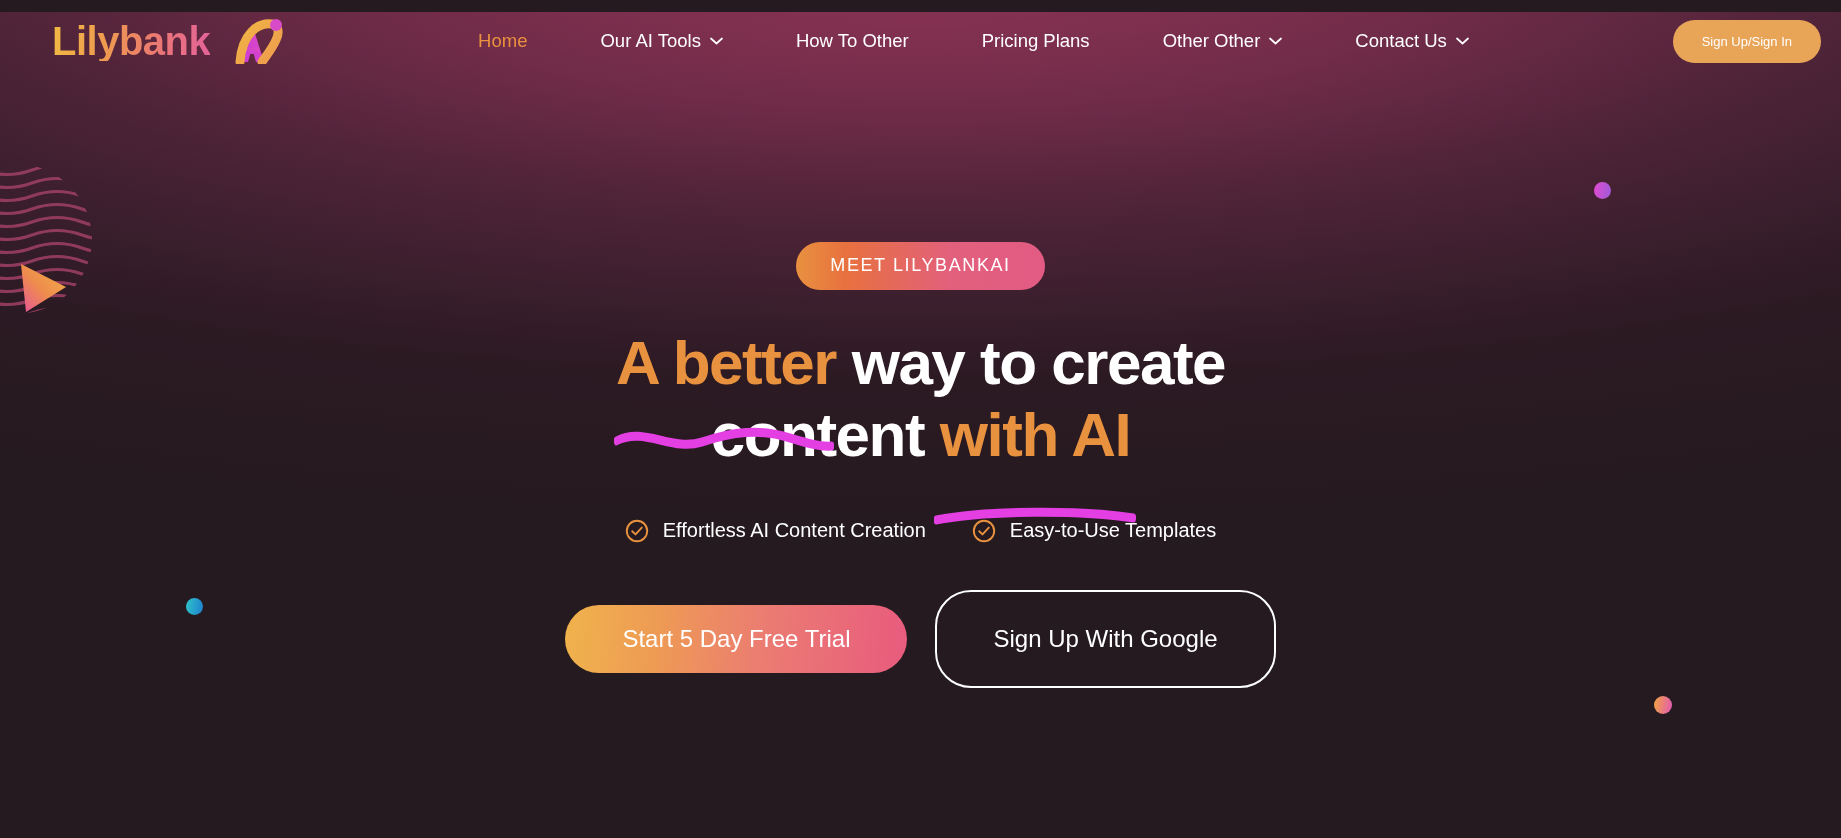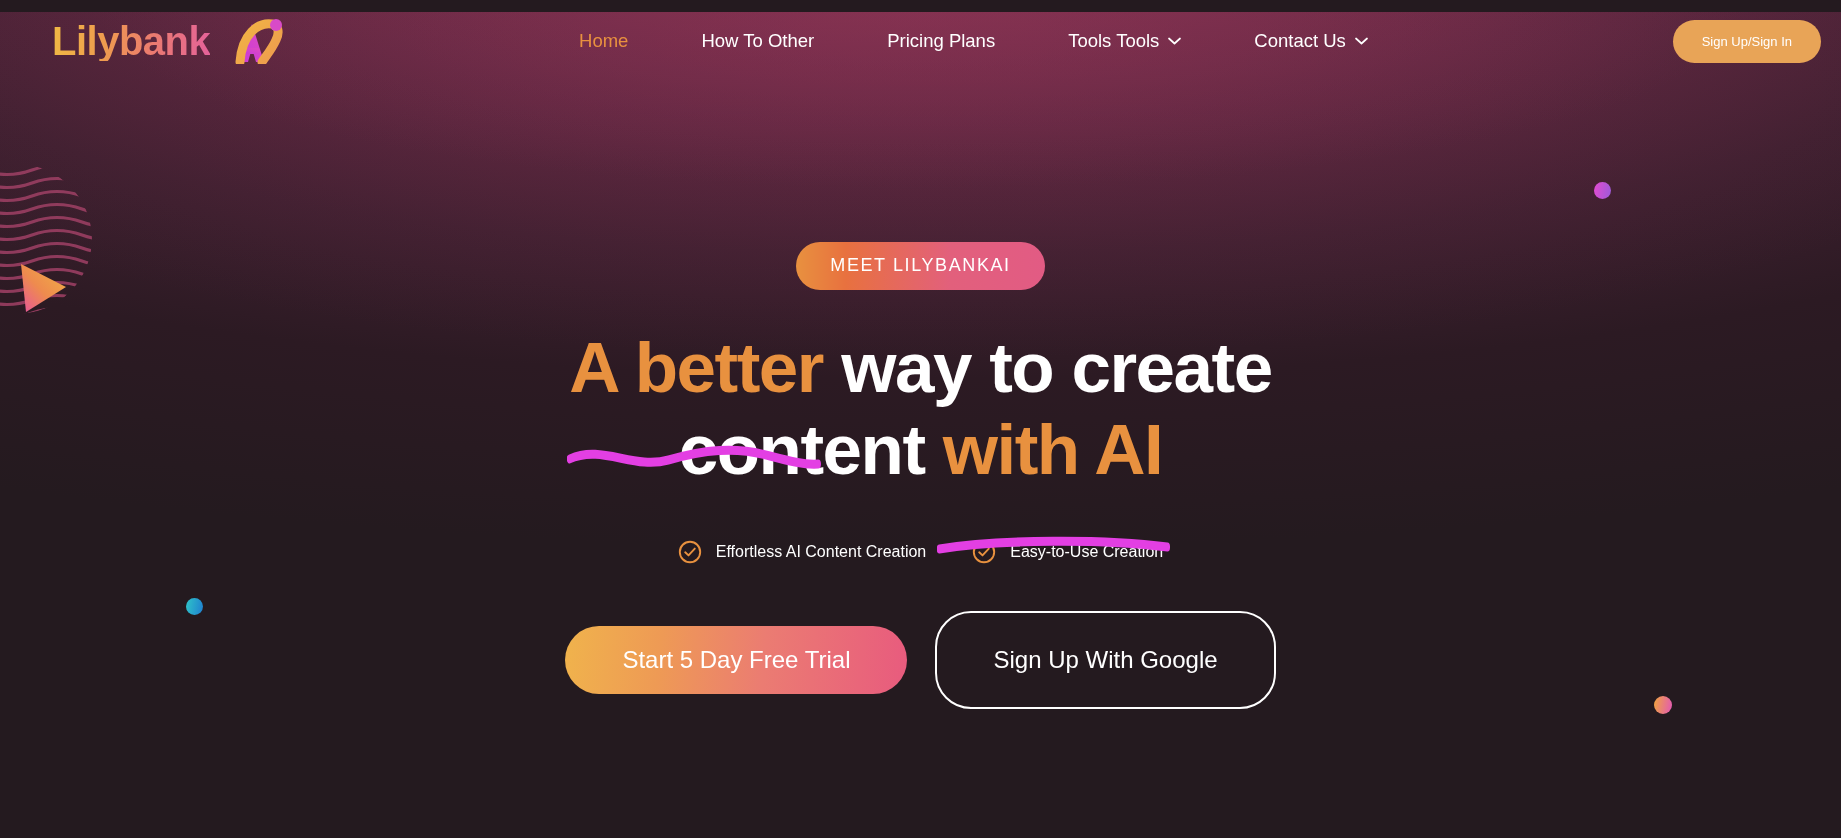"Our AI Tools" div.nav-item { html: none -> <div> <span>Our AI Tools</span> <span> <svg> <path></path> </svg> </span> </div> }
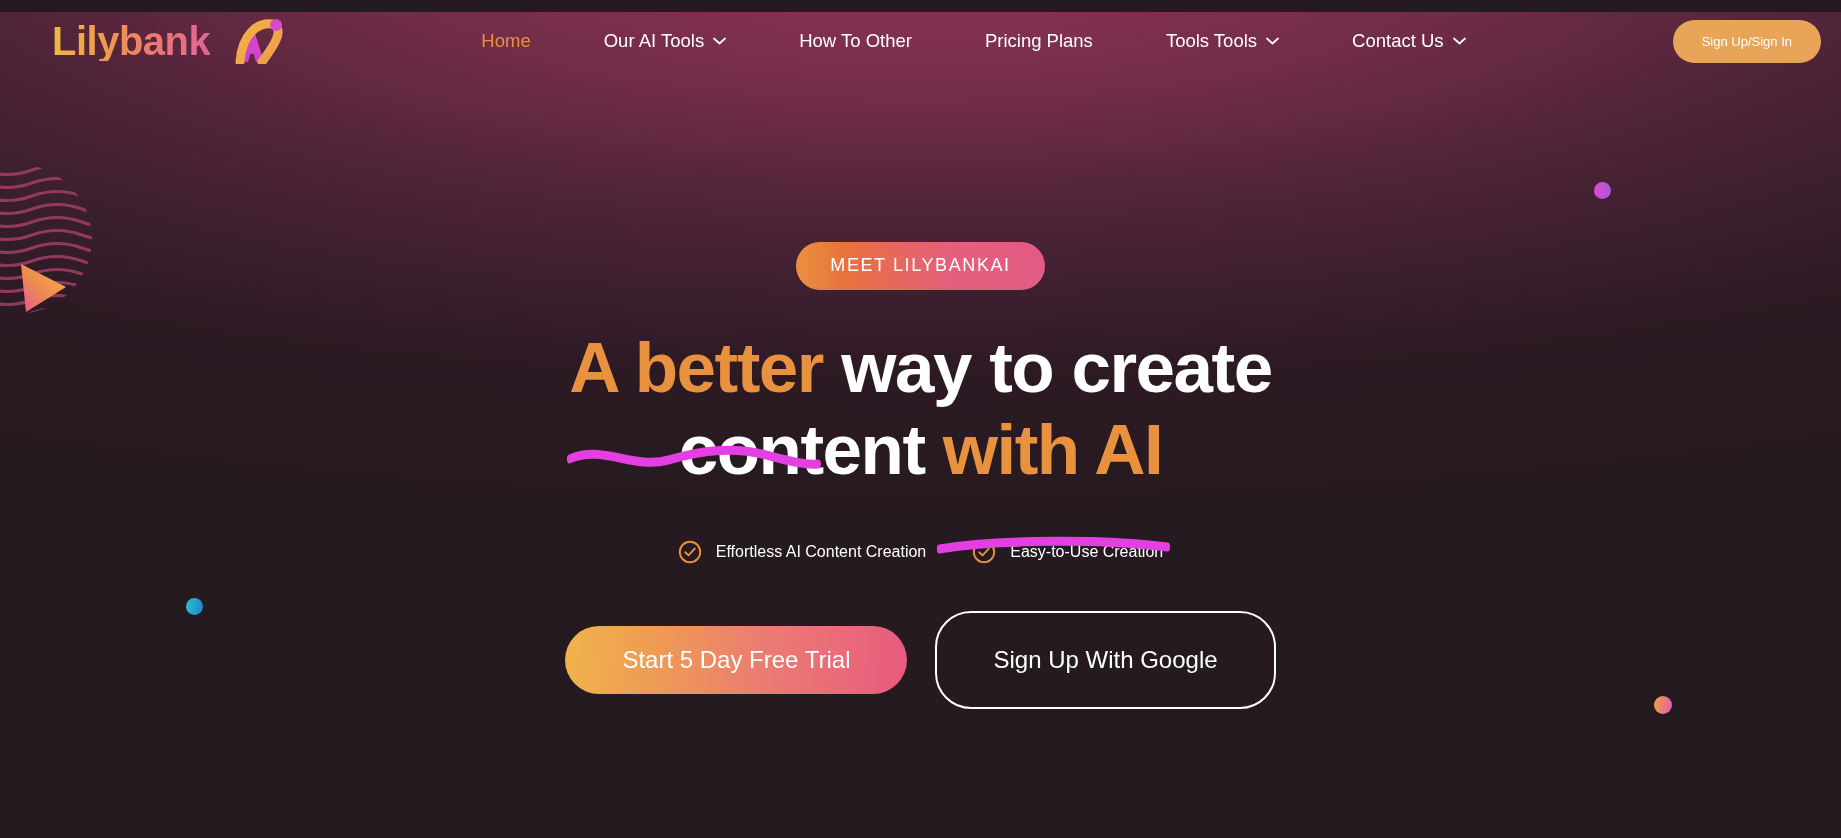"Tools Tools" span { text: Tools Tools -> Other Other }
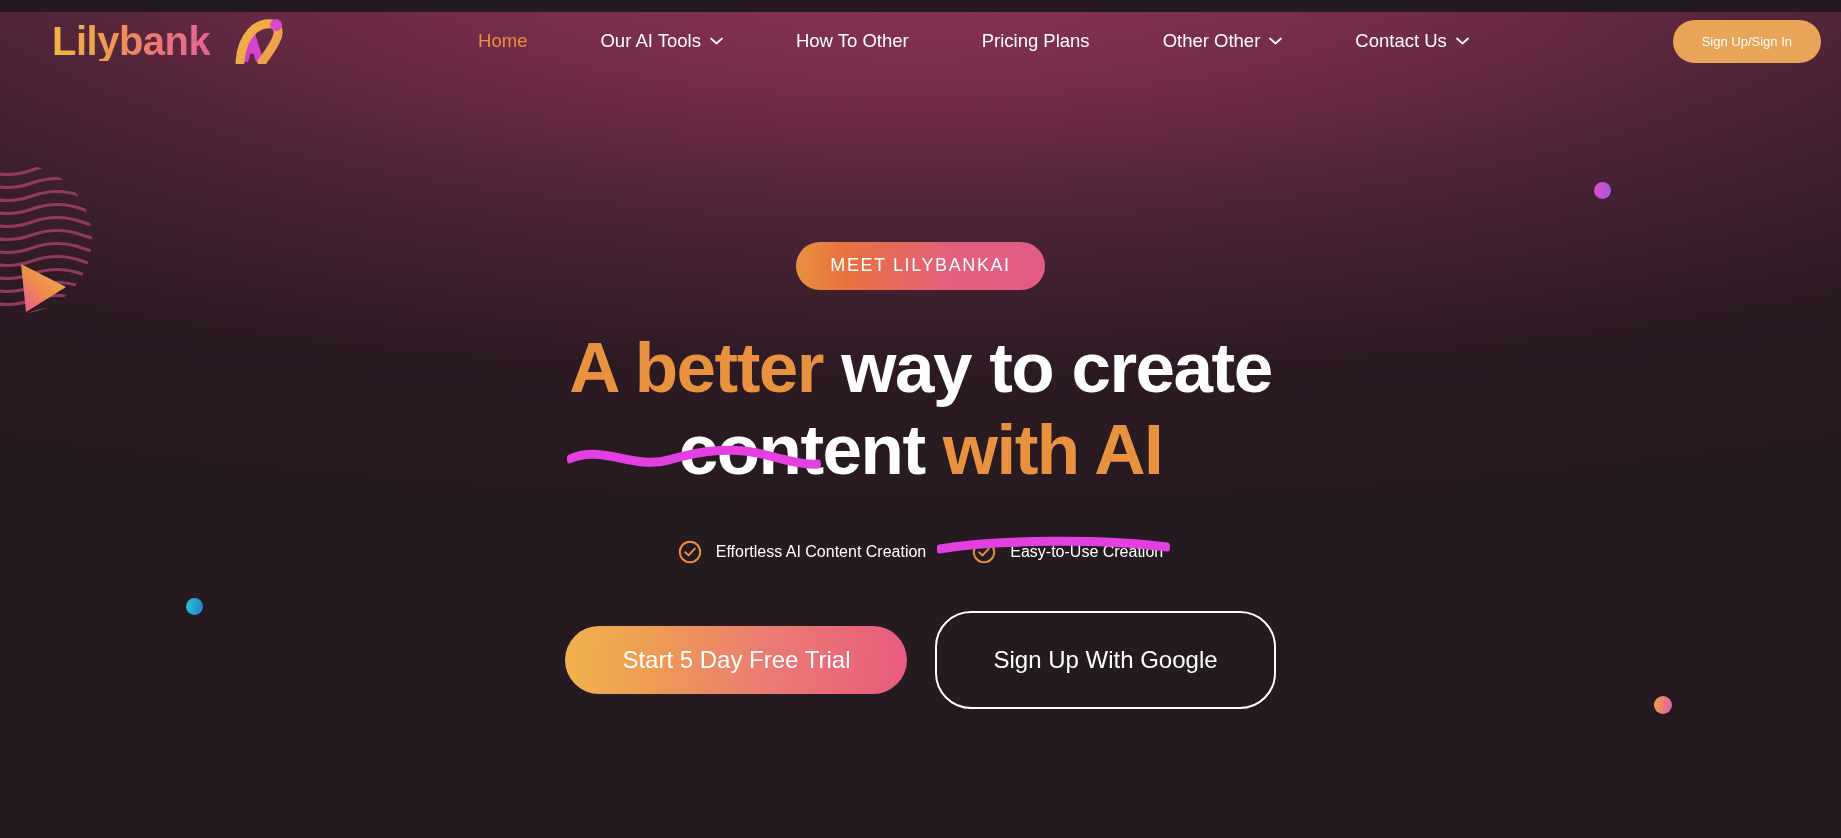"A better way to create" .headline { font-size: 71px -> 62px }
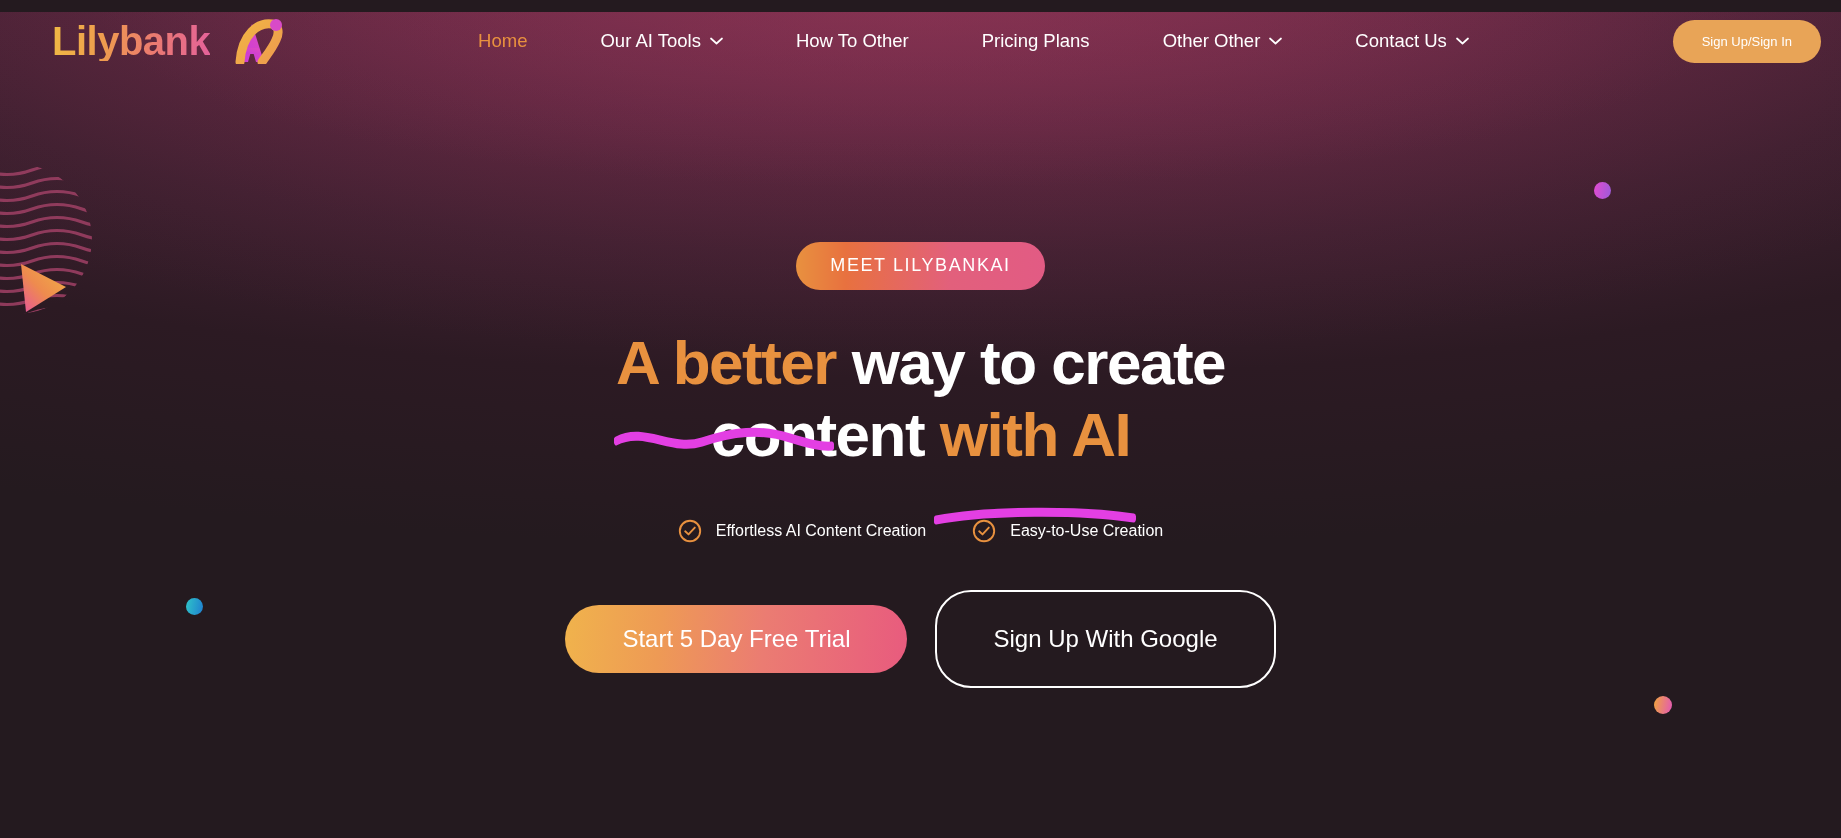"Effortless AI Content Creation" .feature { font-size: 16px -> 20px }
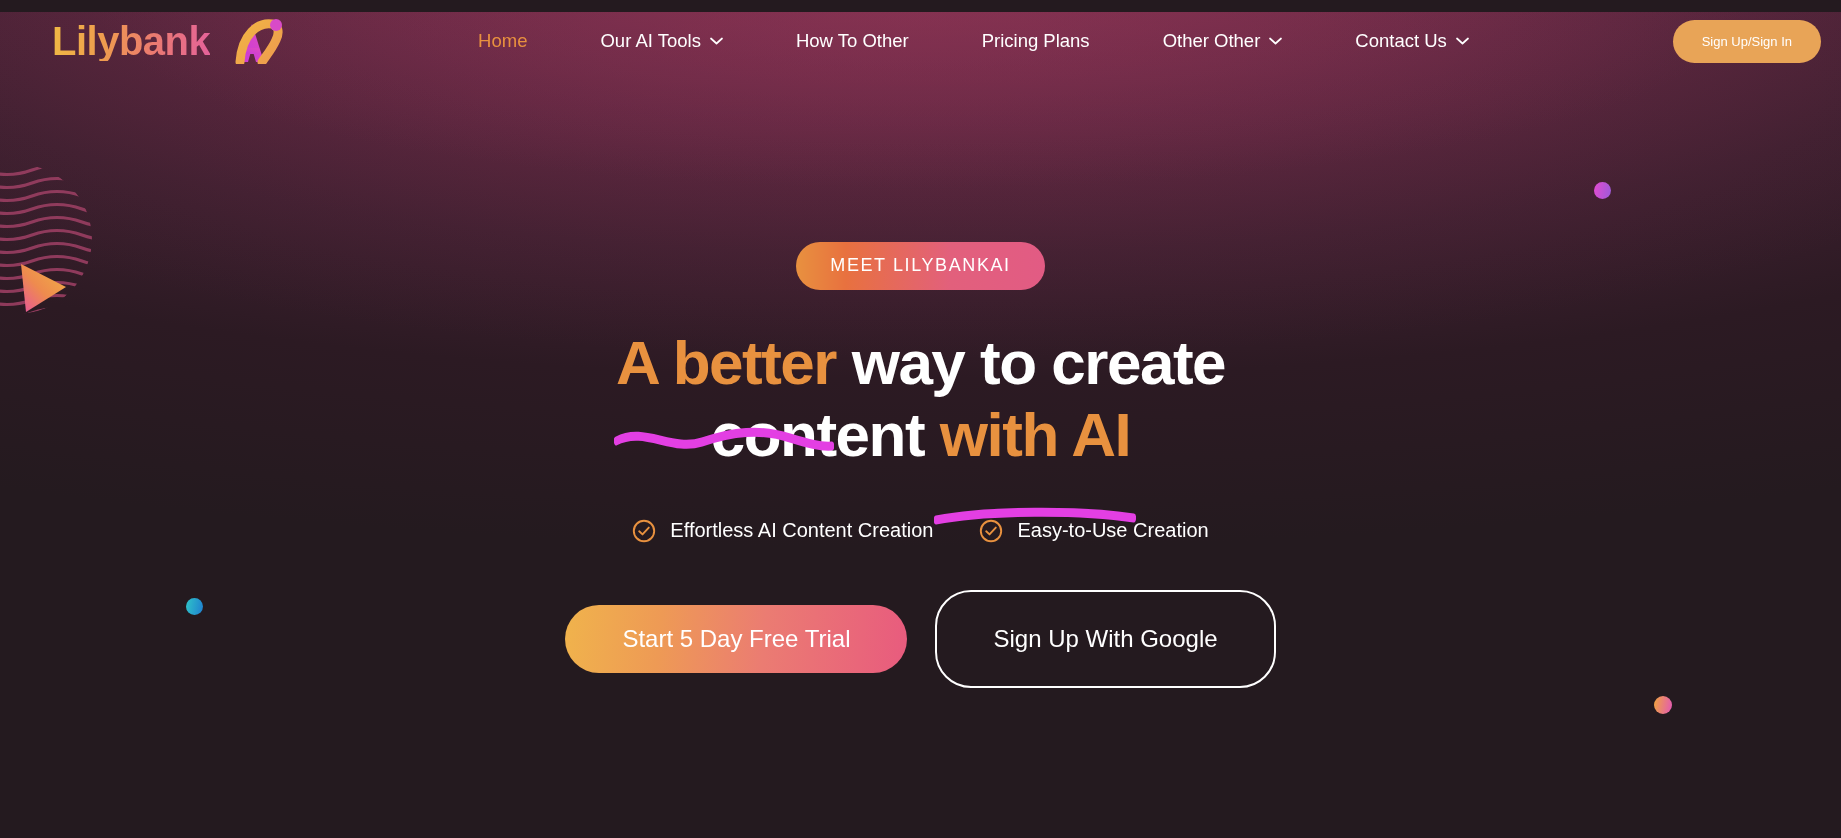"Easy-to-Use Creation" span { text: Creation -> Templates }
